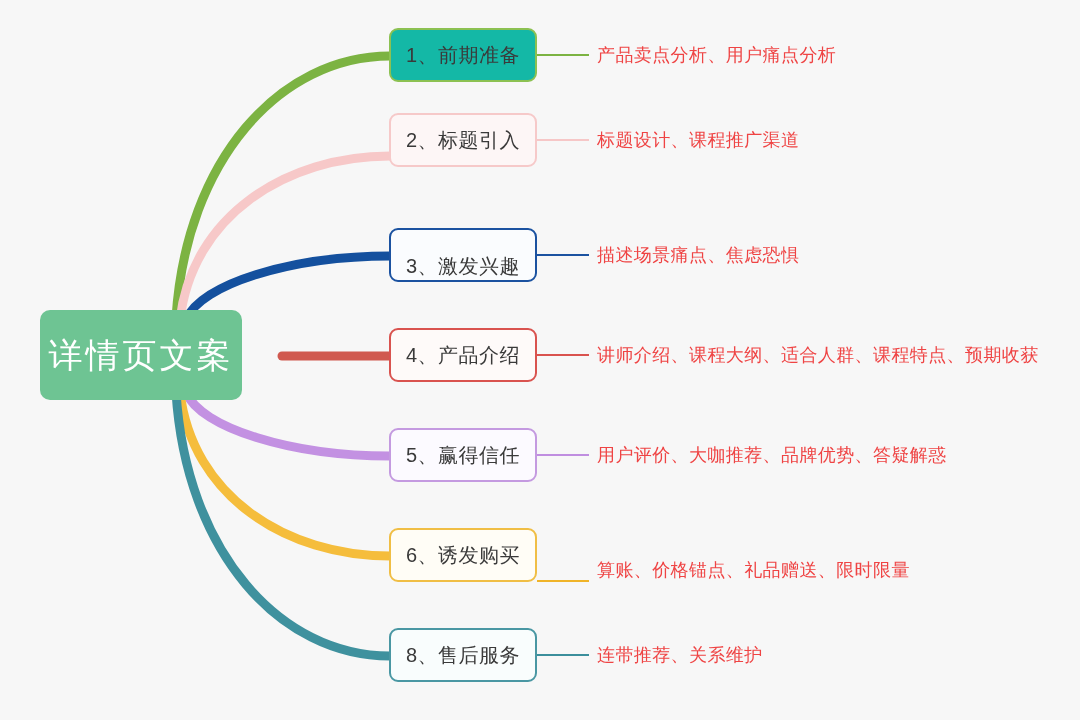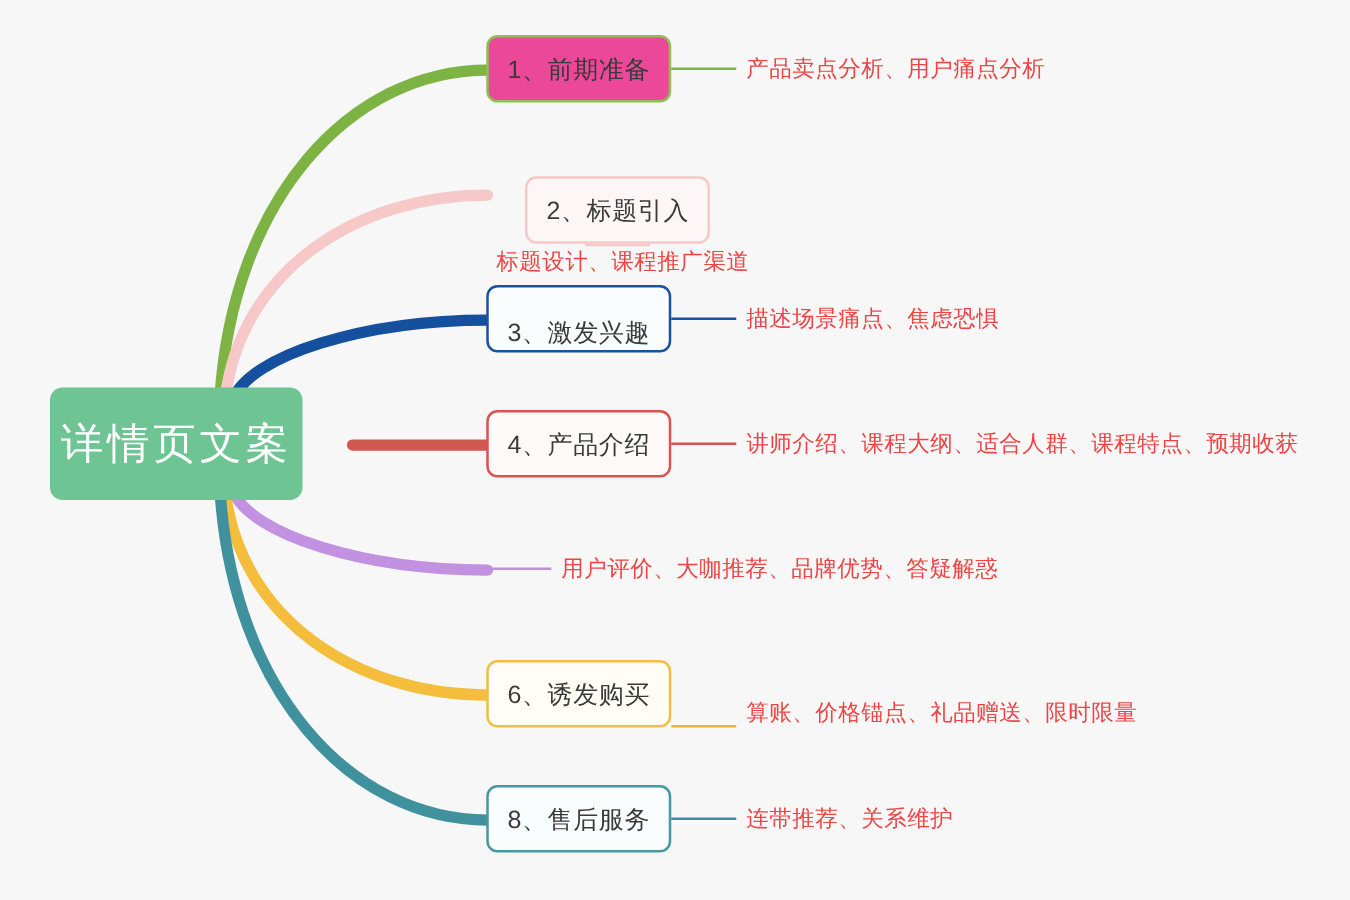"1、前期准备" div.branch-box { background: #ec4899 -> #14b8a6 }
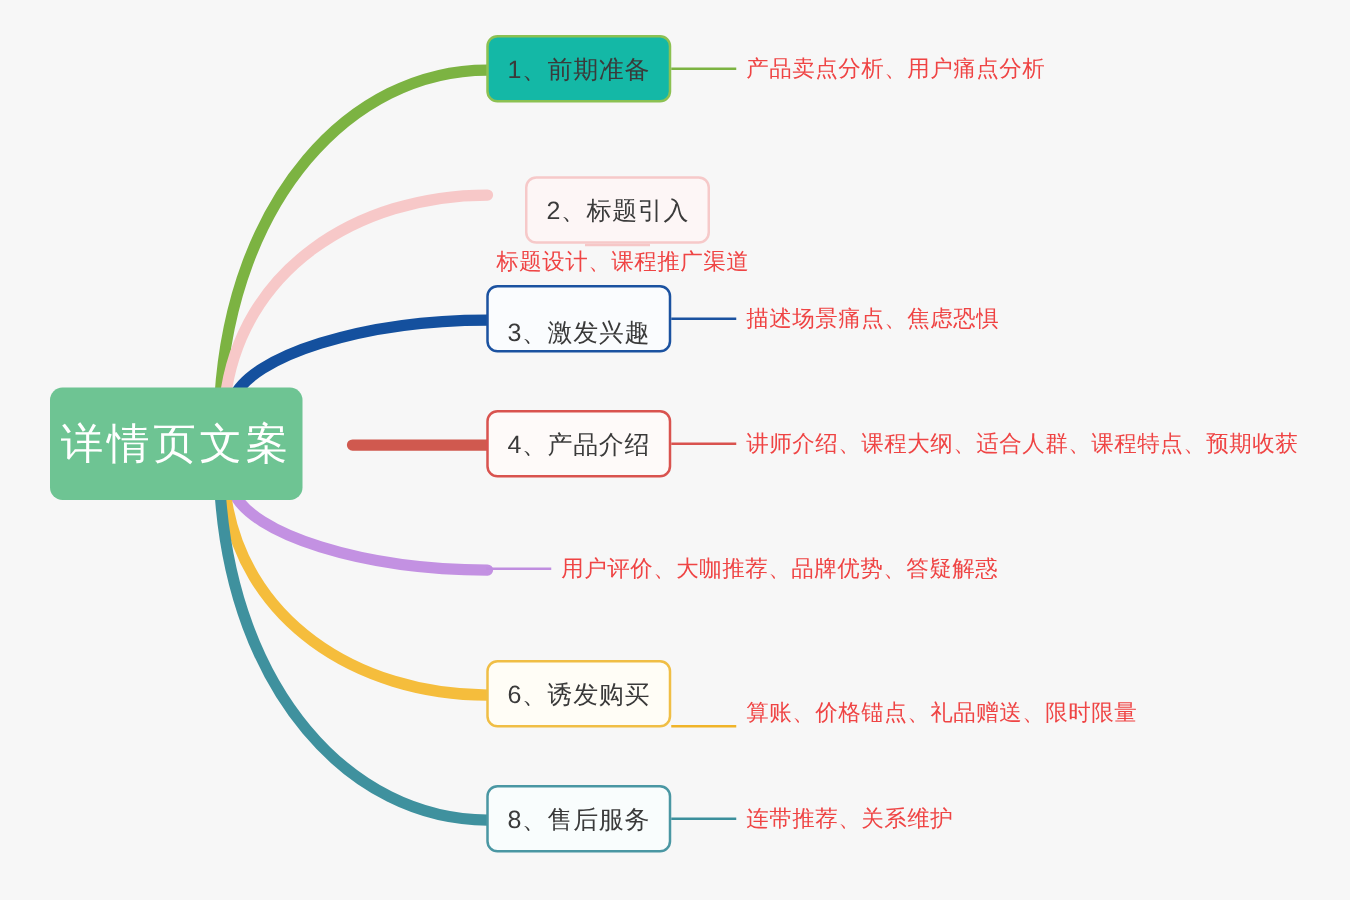"2、标题引入" div.branch-row { flex-direction: column -> none; top: 141px -> 113px }
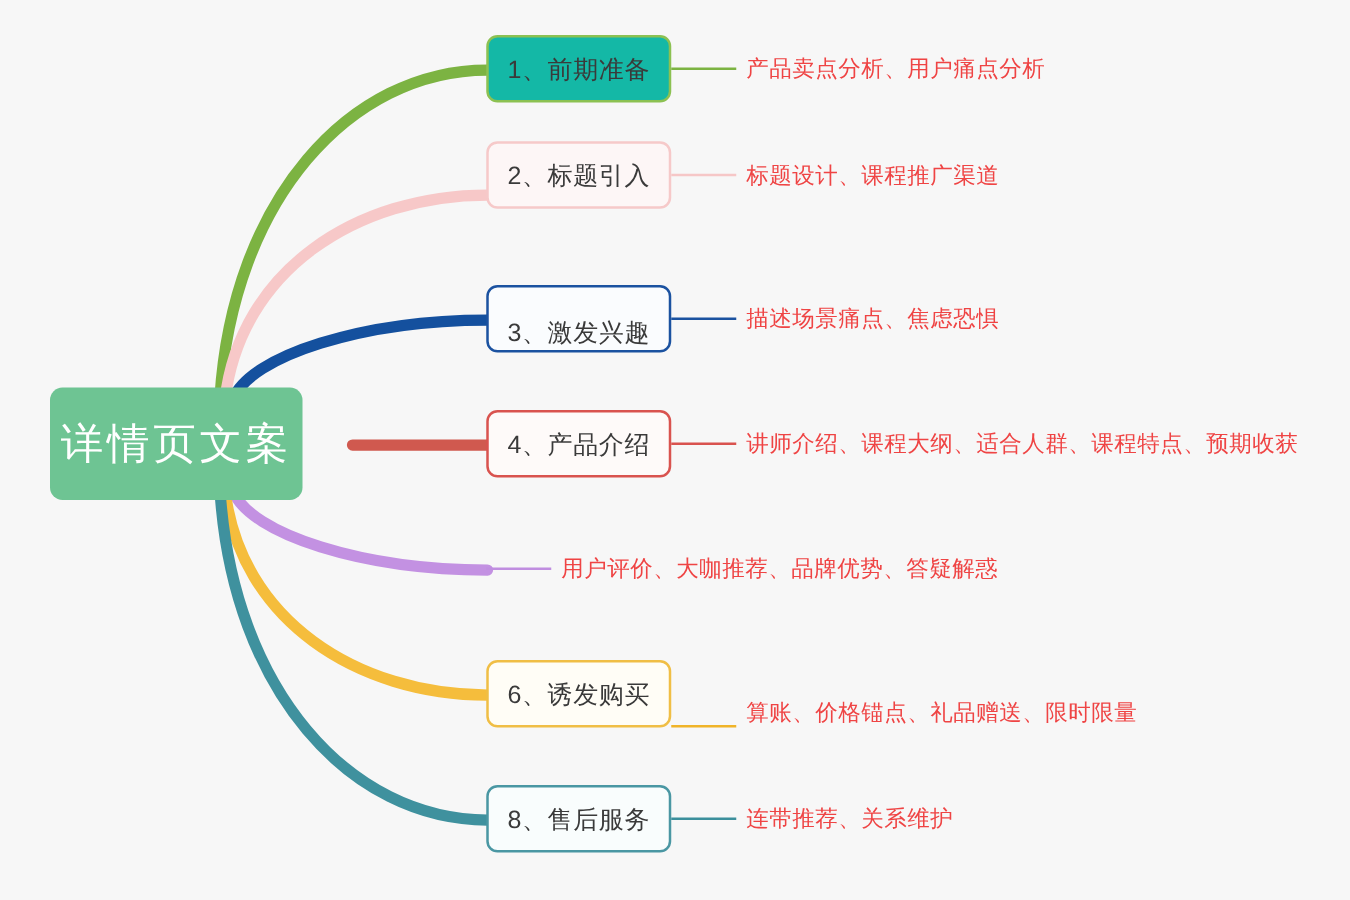"5、赢得信任" div.branch-box { html: none -> <div> <span>5、赢得信任</span> </div> }
